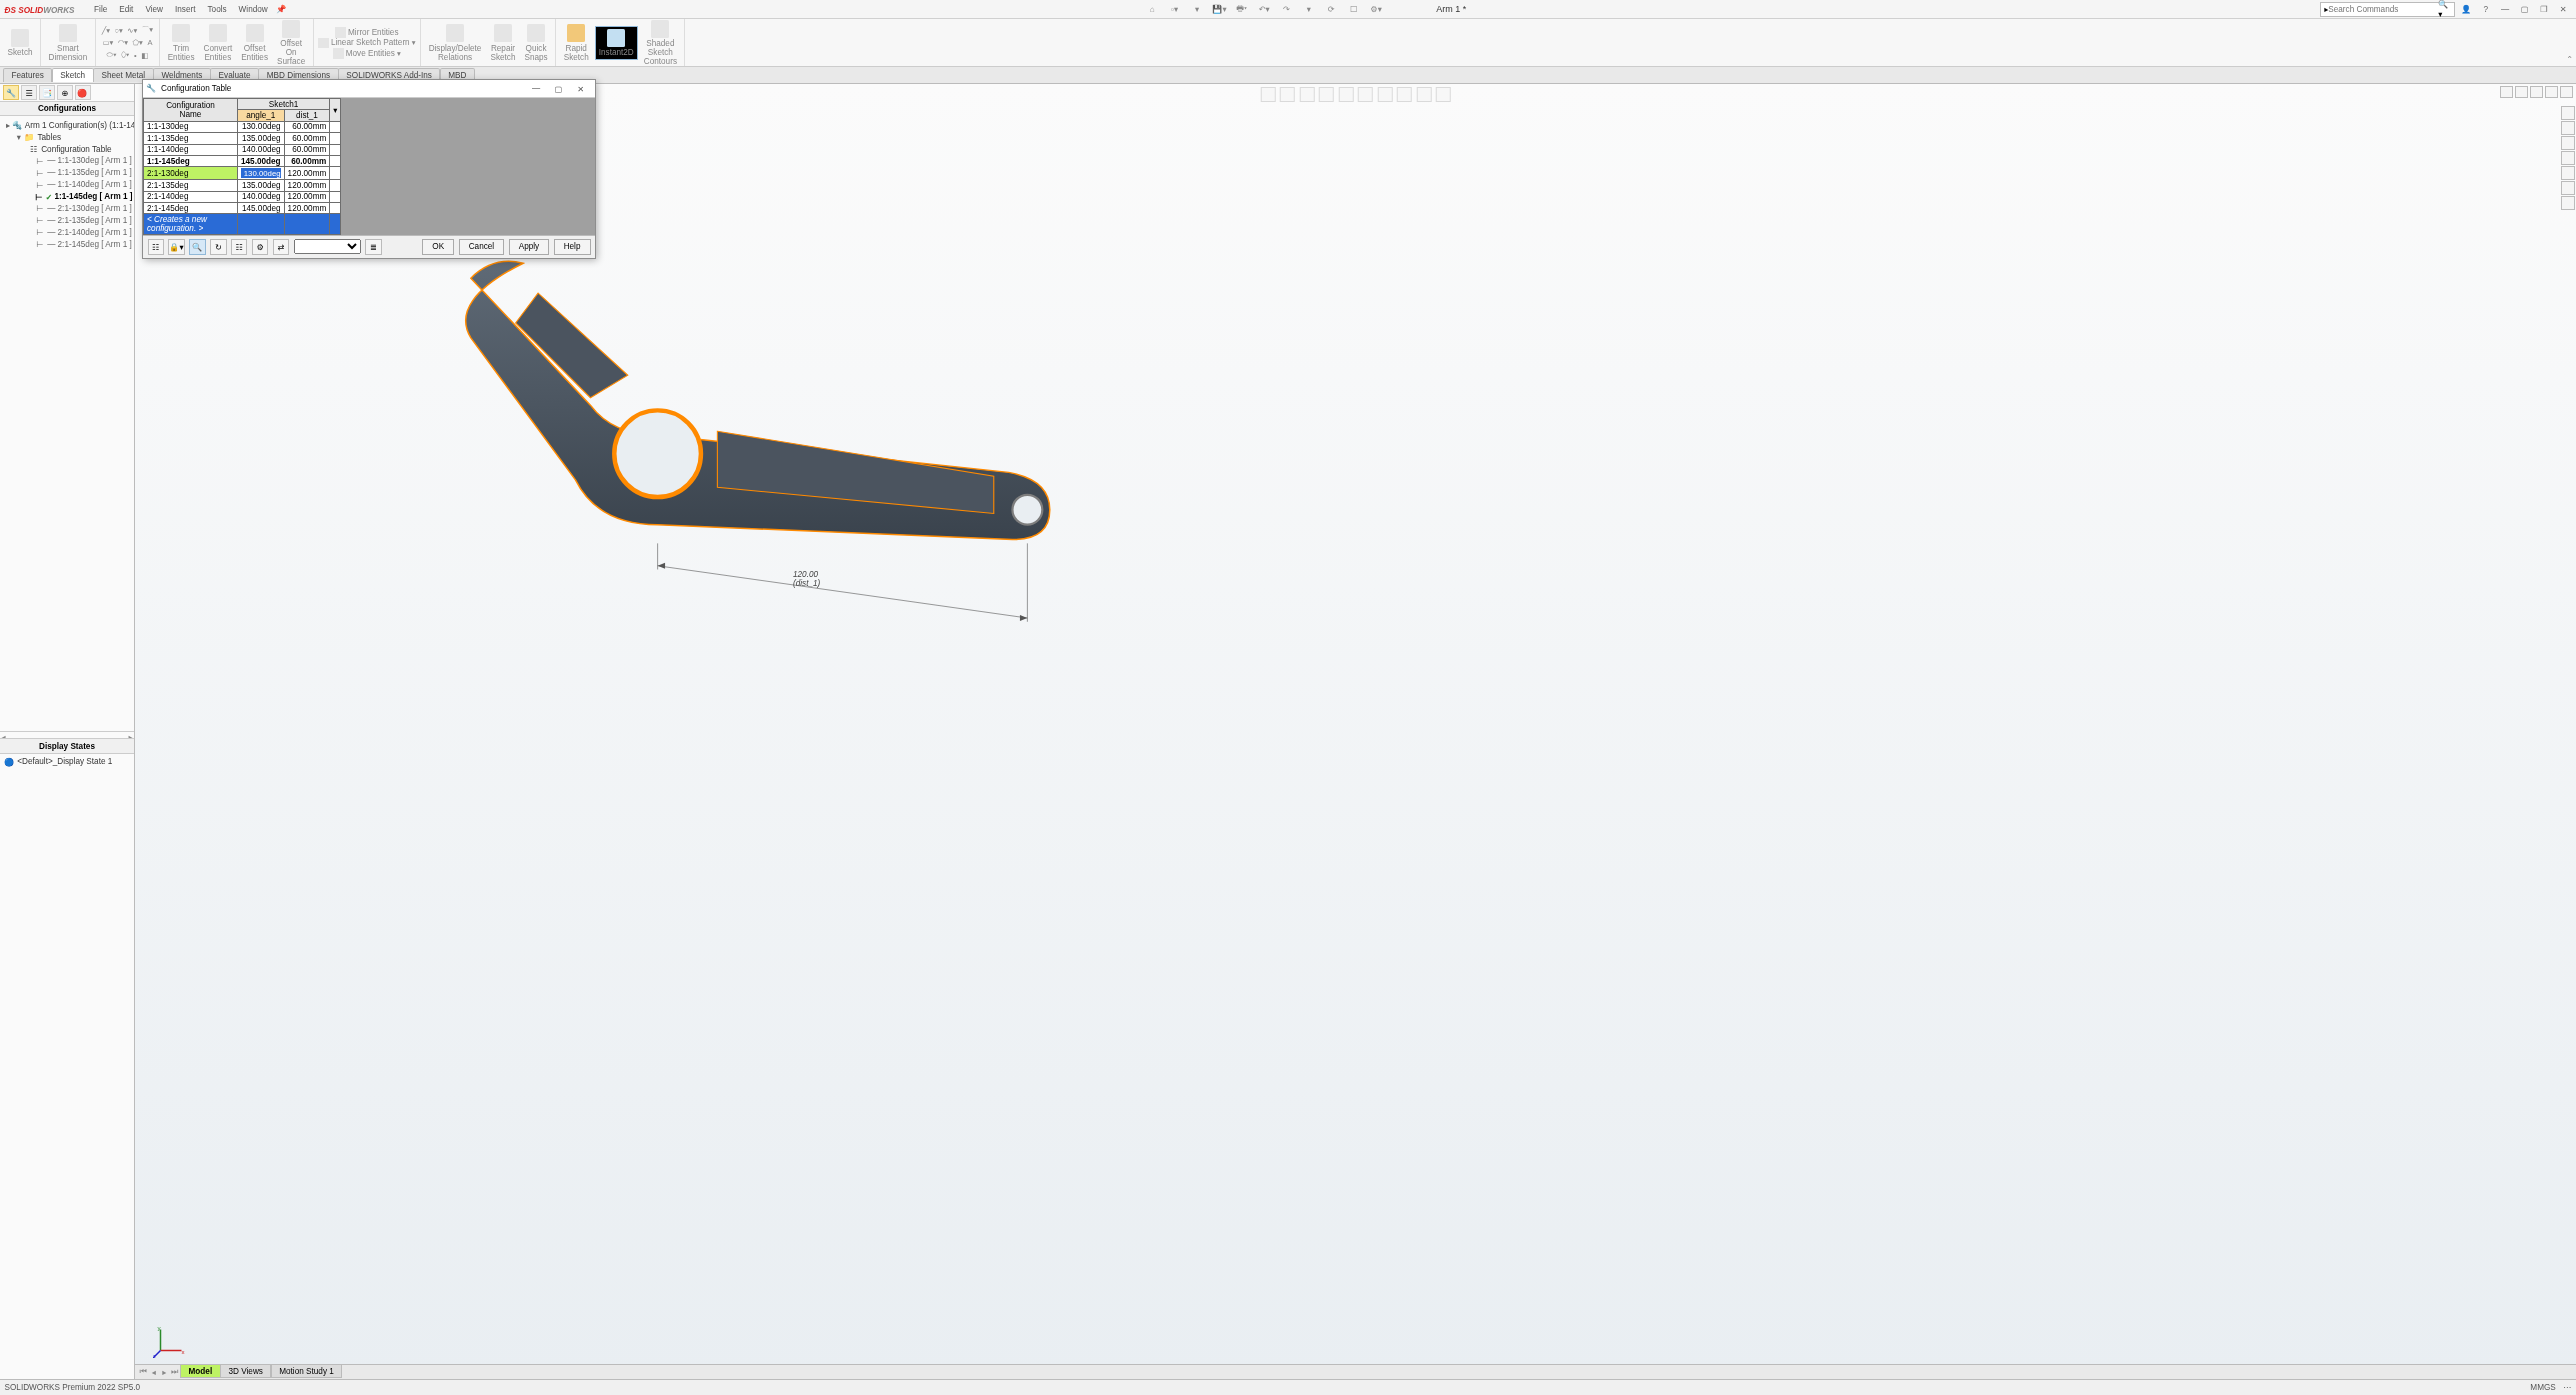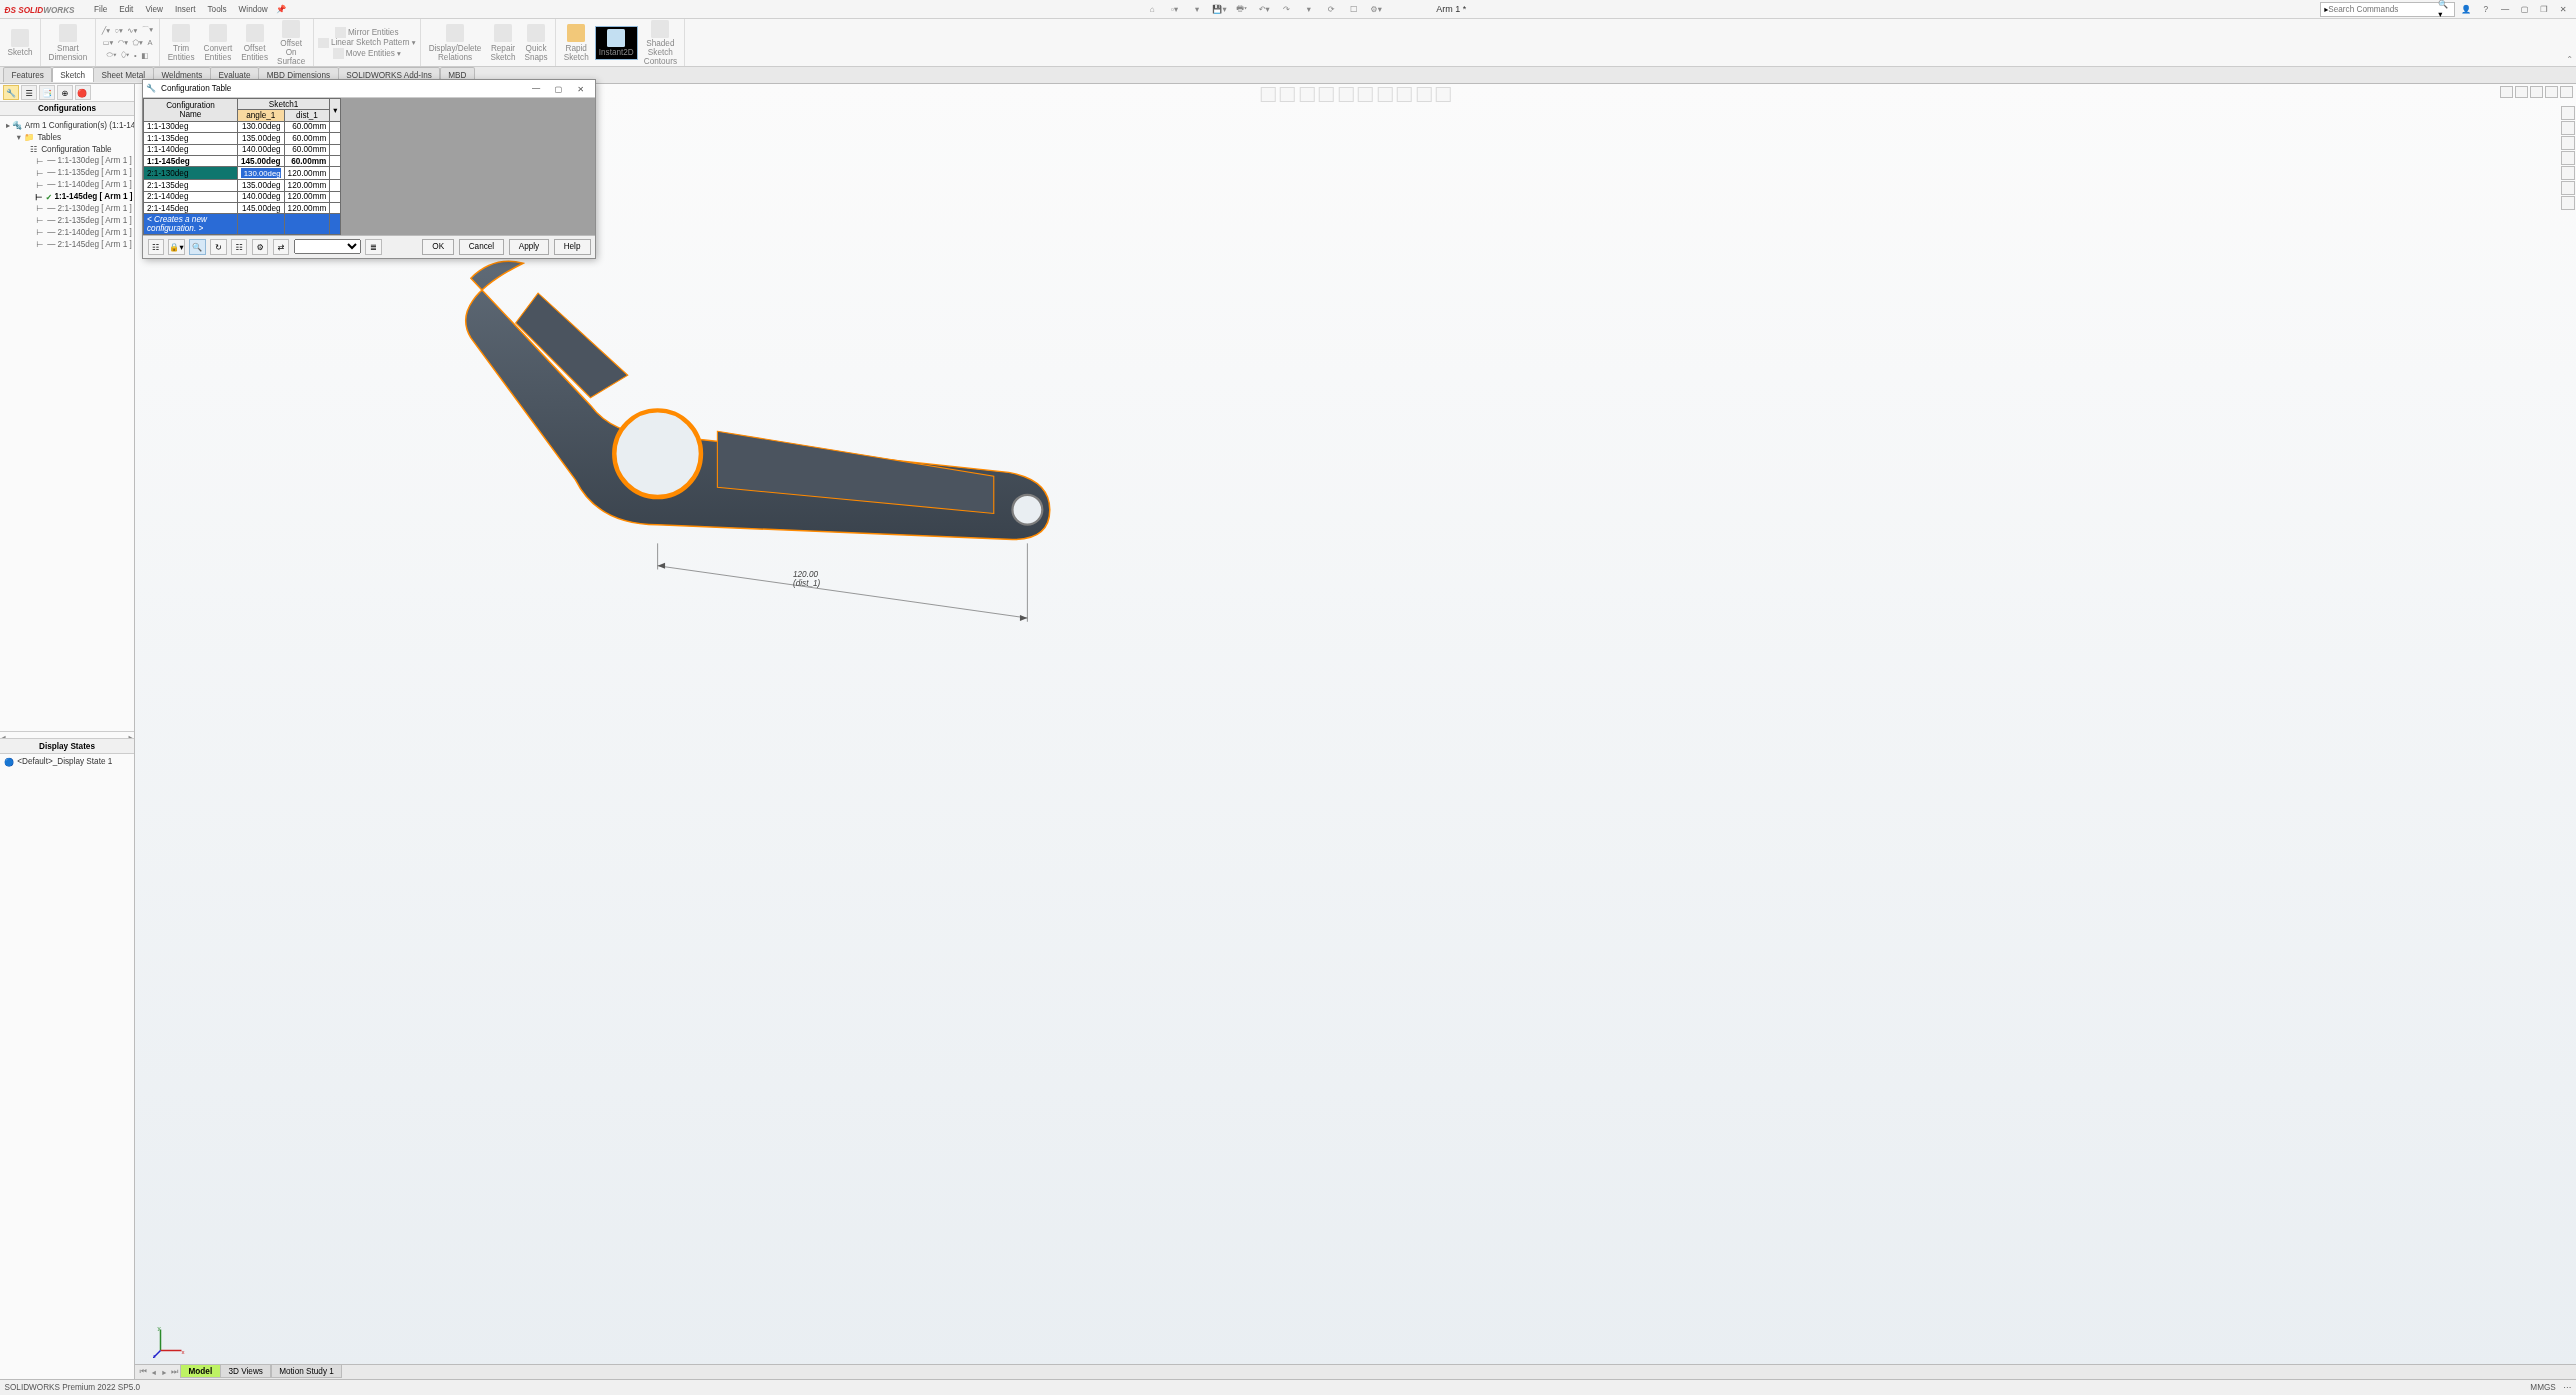"Features" .cmdtabs { align-items: flex-start -> center }
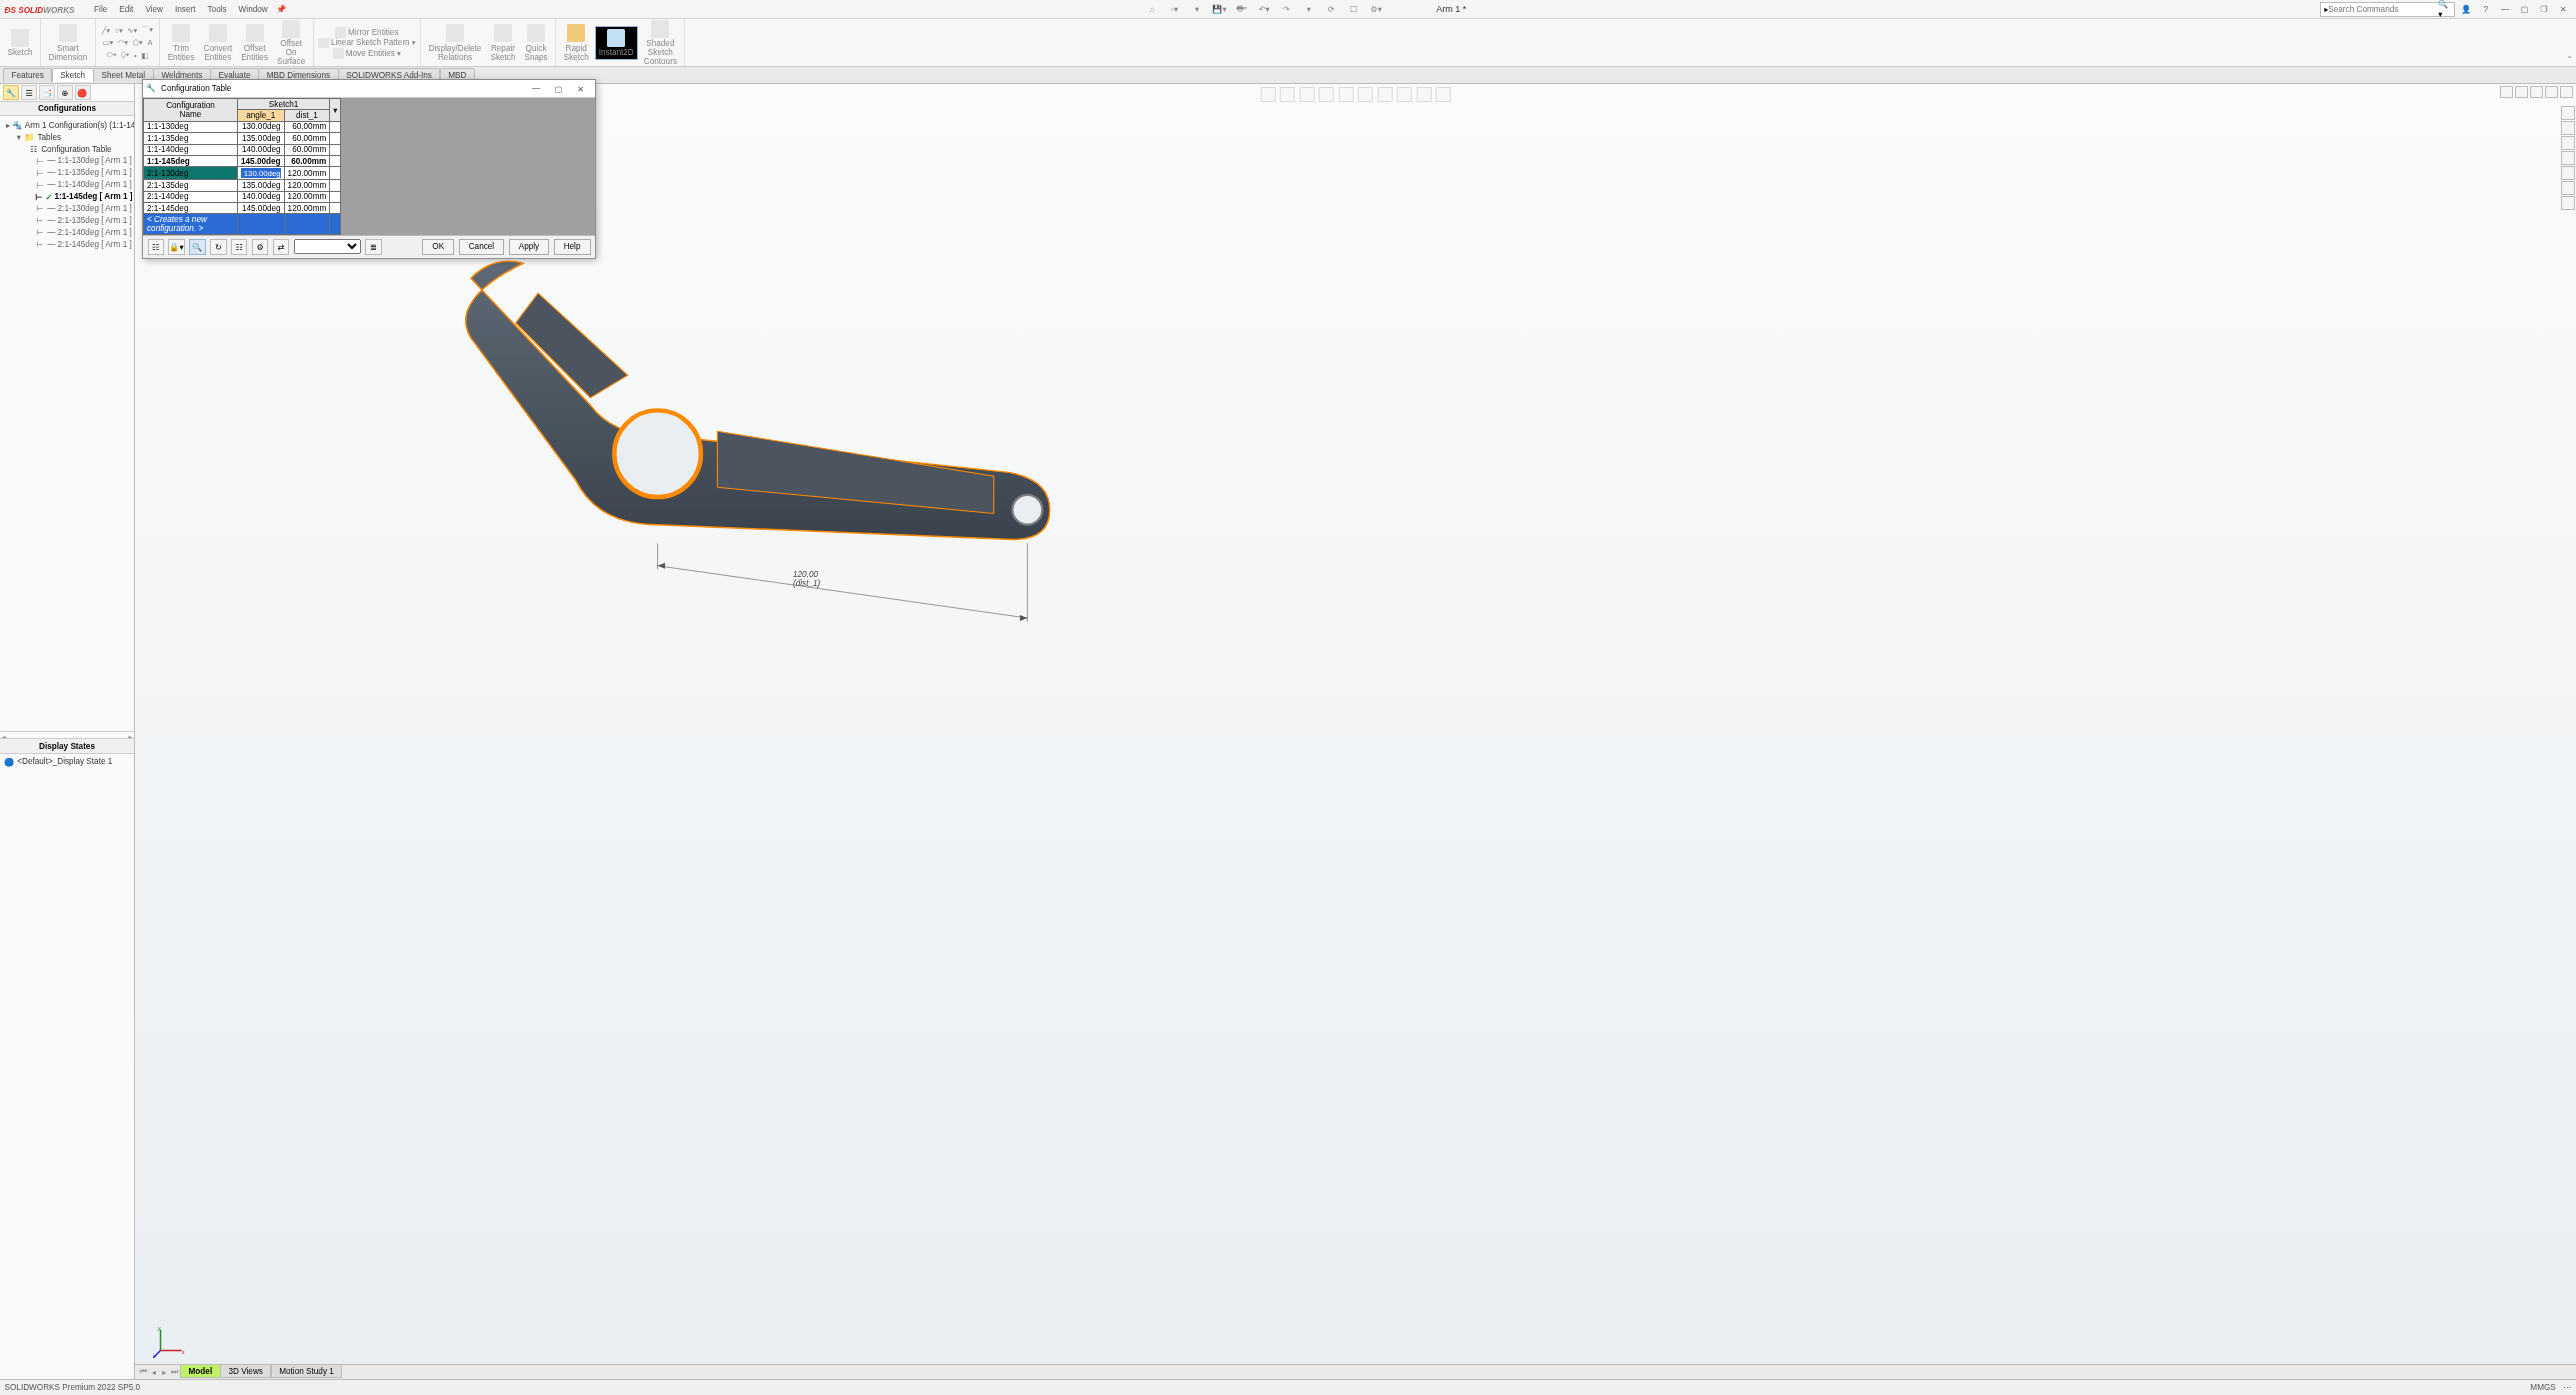"2:1-130deg" .cfgtbl tr.selrow td.namecell { background: #0f766e -> #bef264 }
